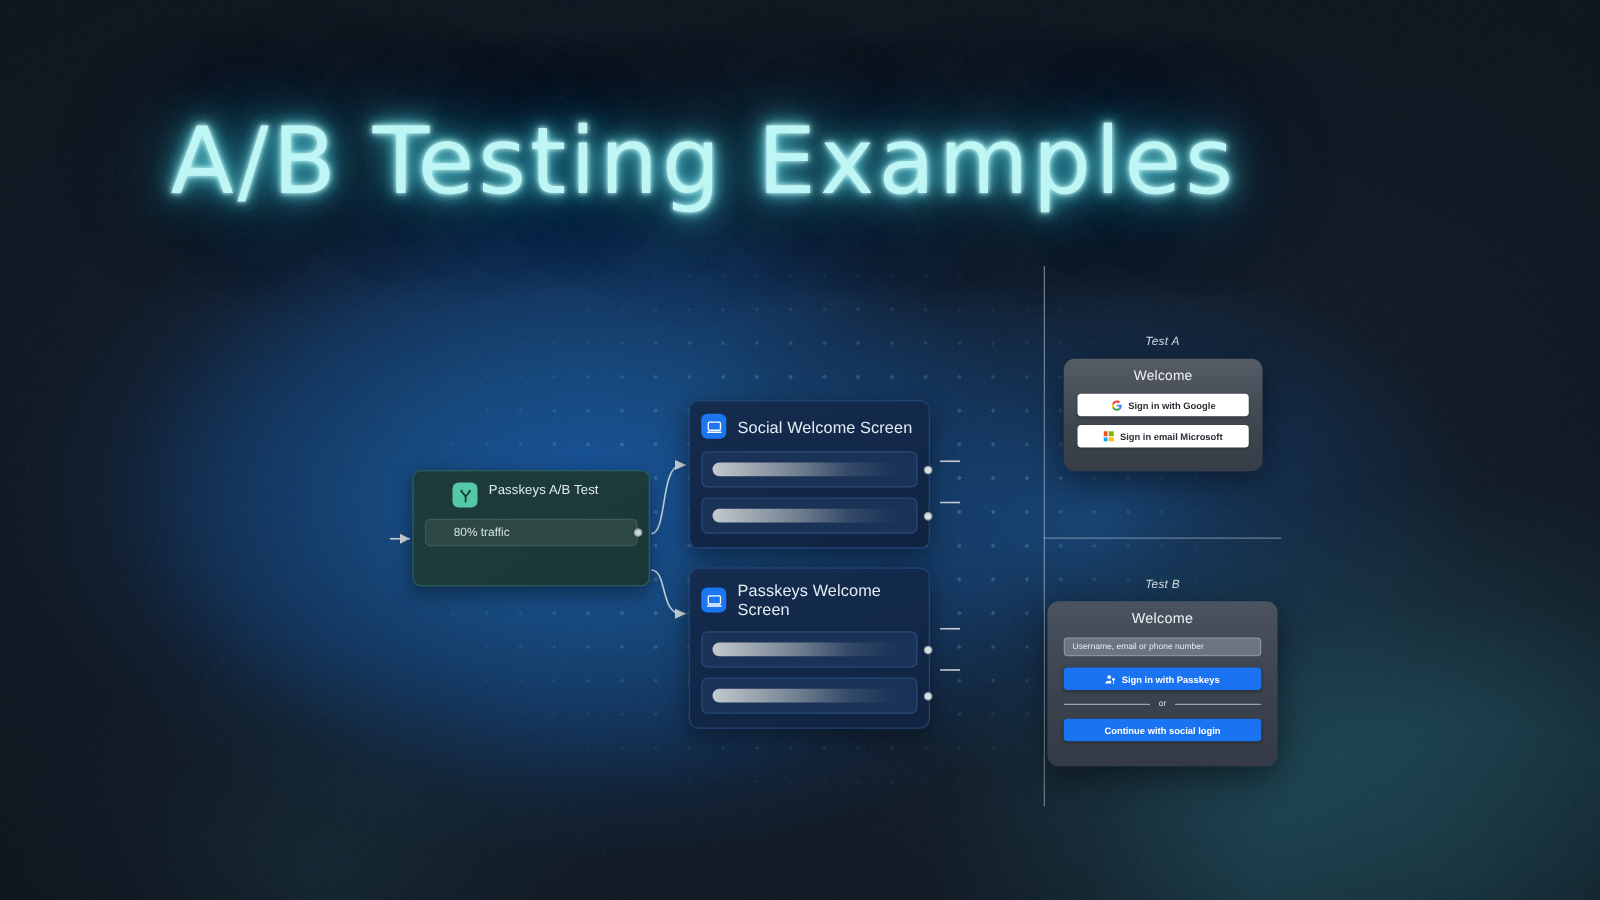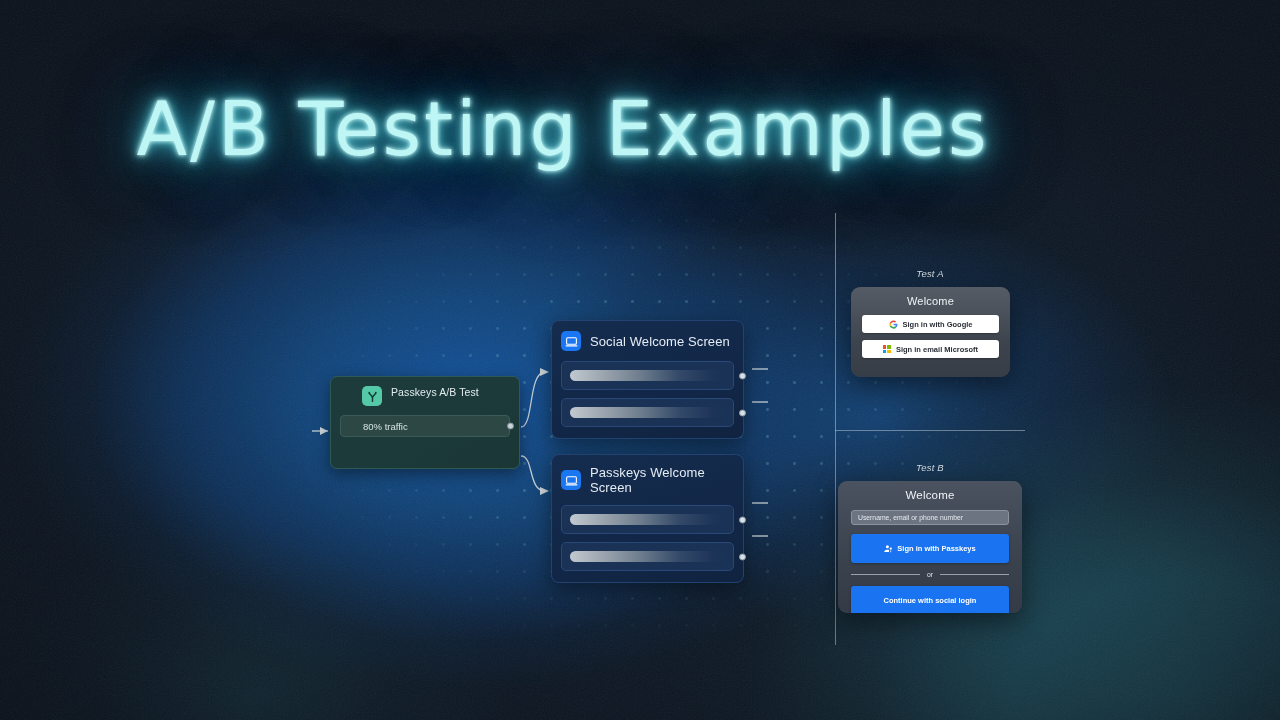"Sign in with Passkeys" .btn-blue { height: 29px -> 18px }
